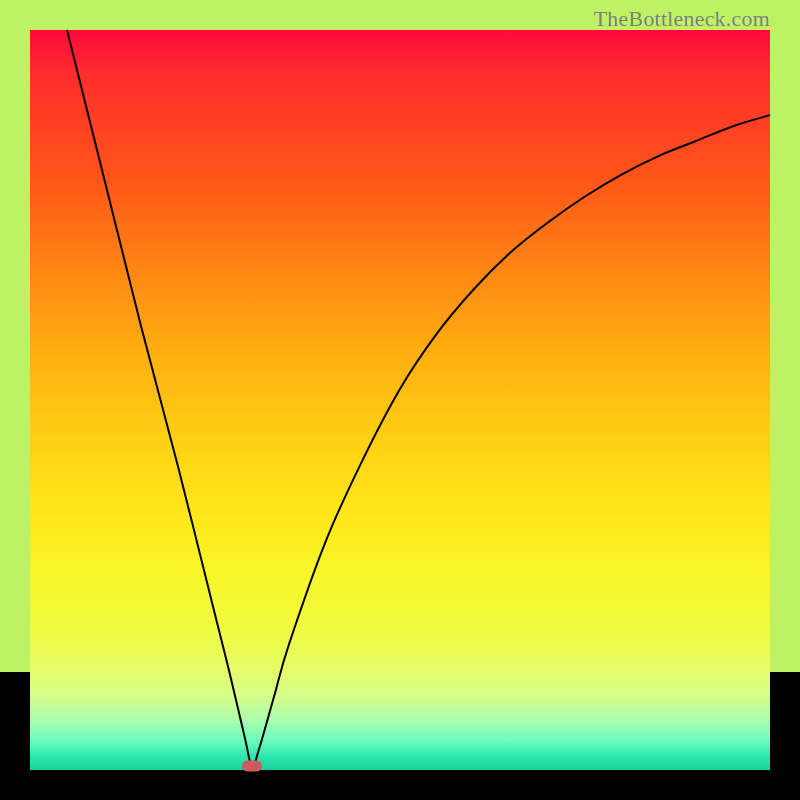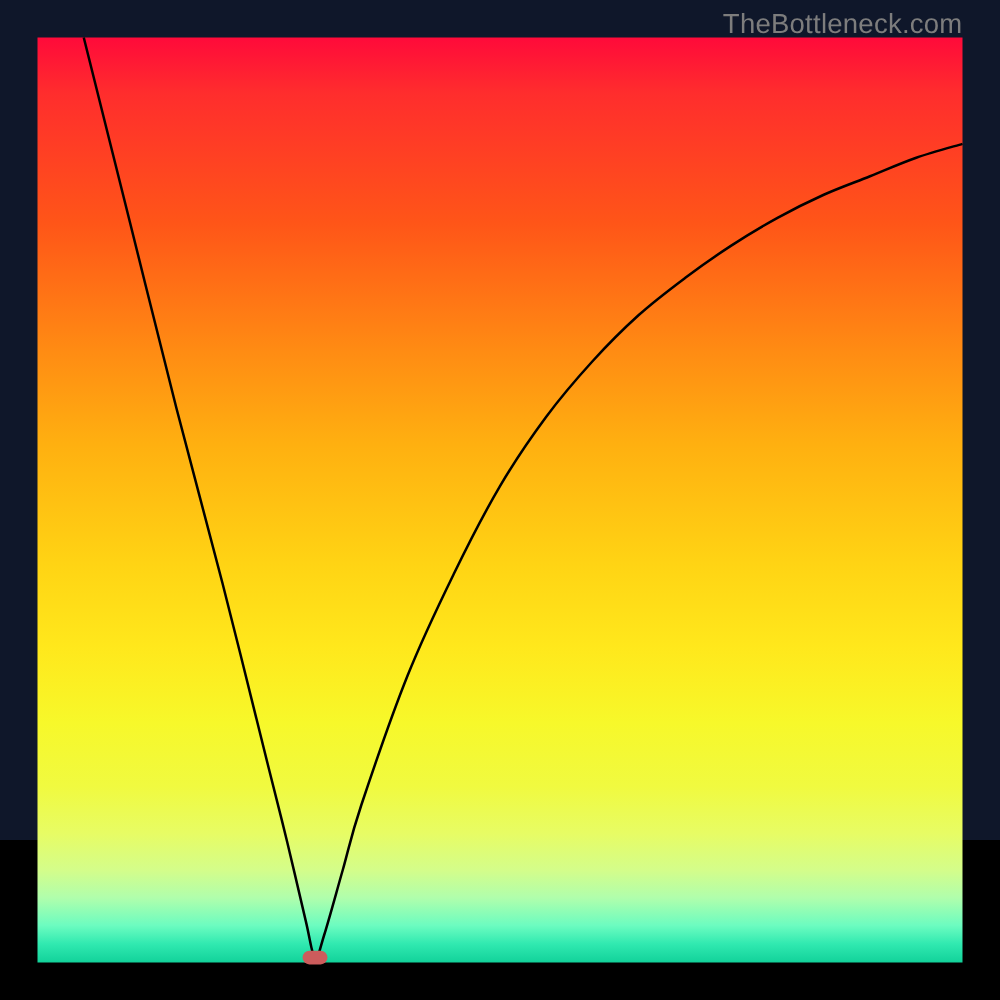"TheBottleneck.com" .frame { background: #0f172a -> #bef264; font-family: none -> Liberation Serif, serif }
